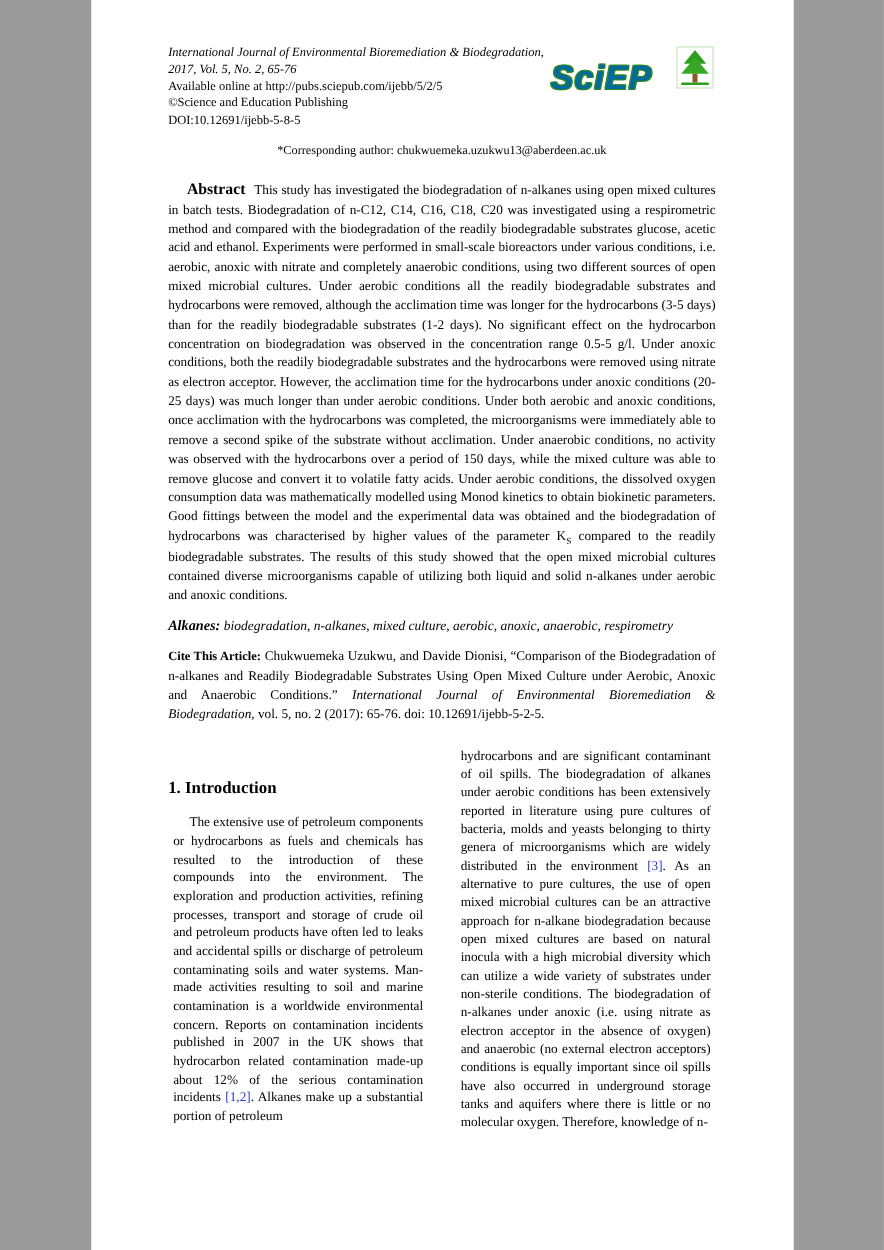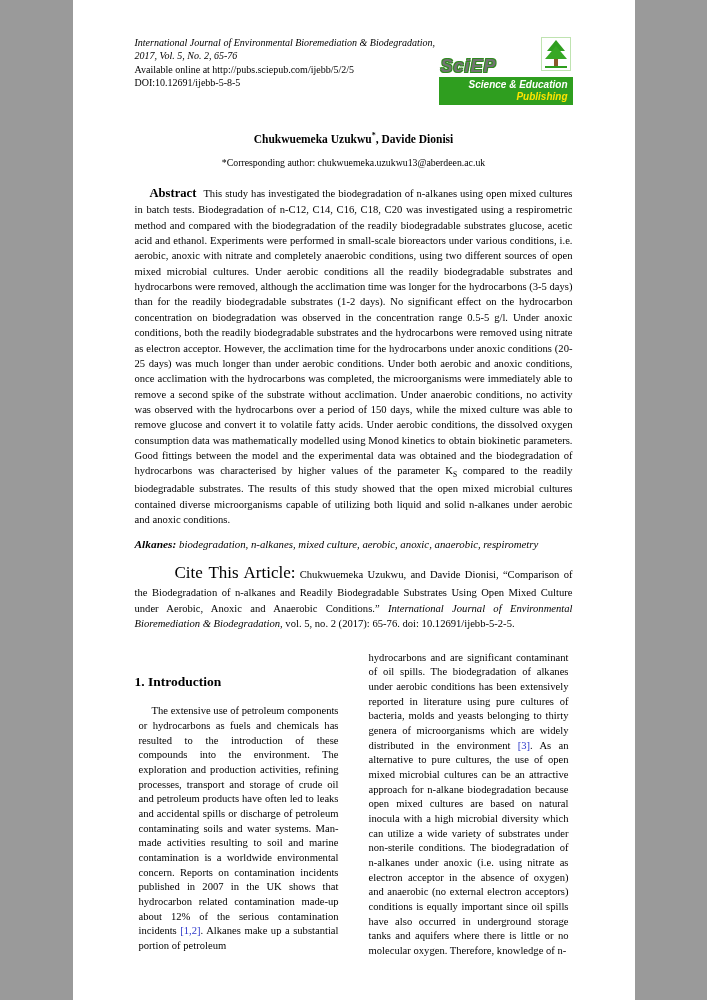"SciEP" .logo-brand { color: #737373 -> #0369a1; font-size: 18px -> 27px }
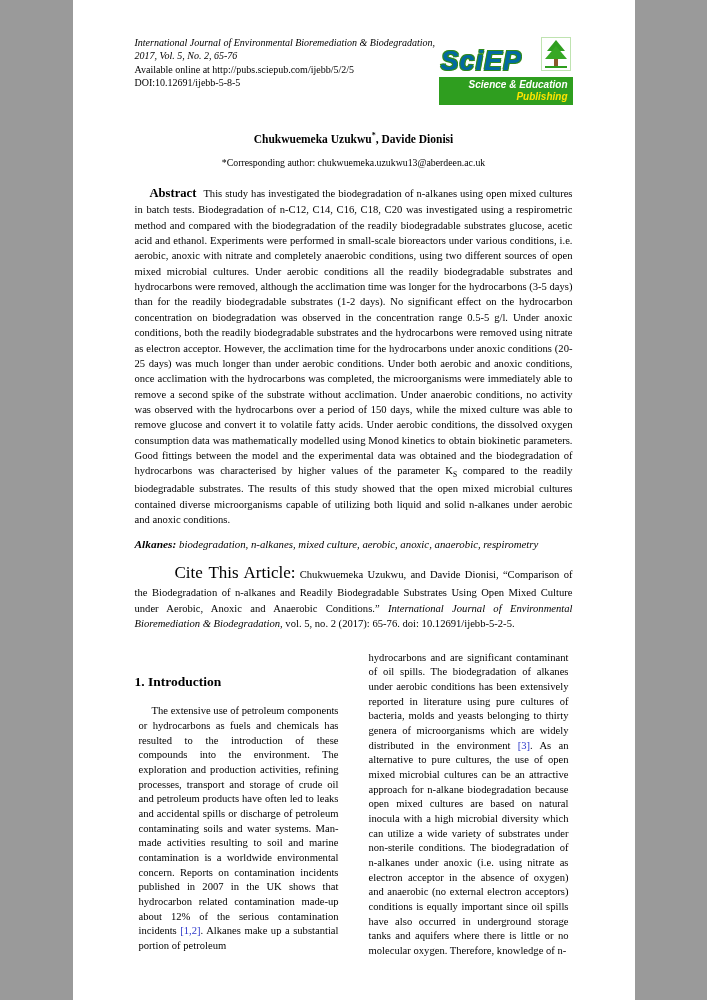"©Science and Education Publishing" div { html: none -> <div>©Science and Education Publishing</div> }
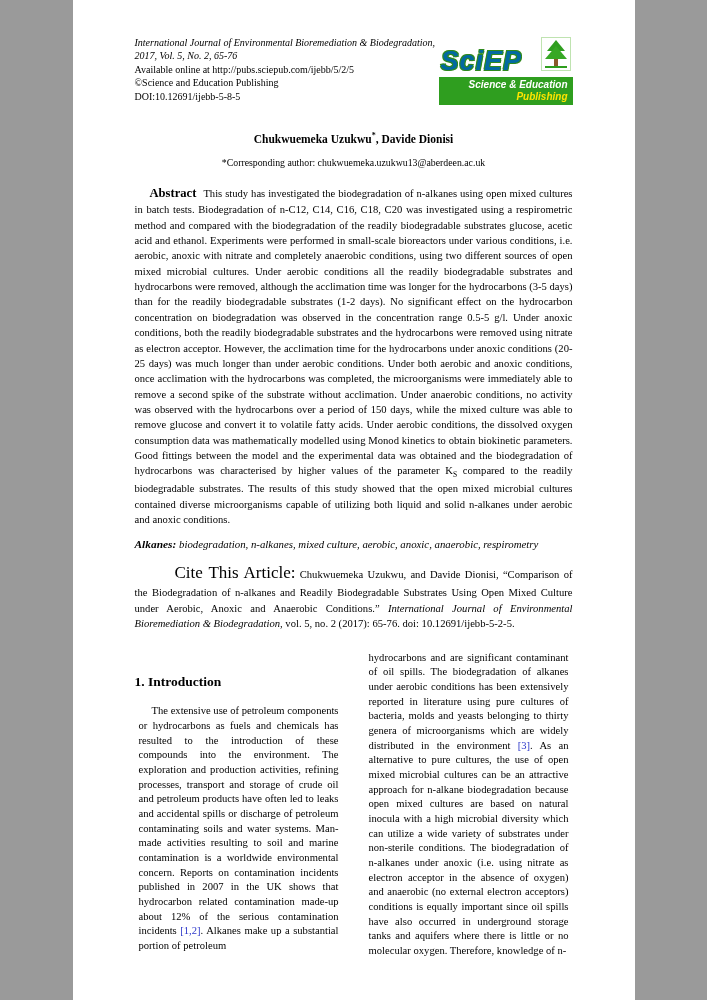"Science & Education" div.logo-band { html: <div> <div>Science &amp; Education</div> <div>Publishing</div> </div> -> none }
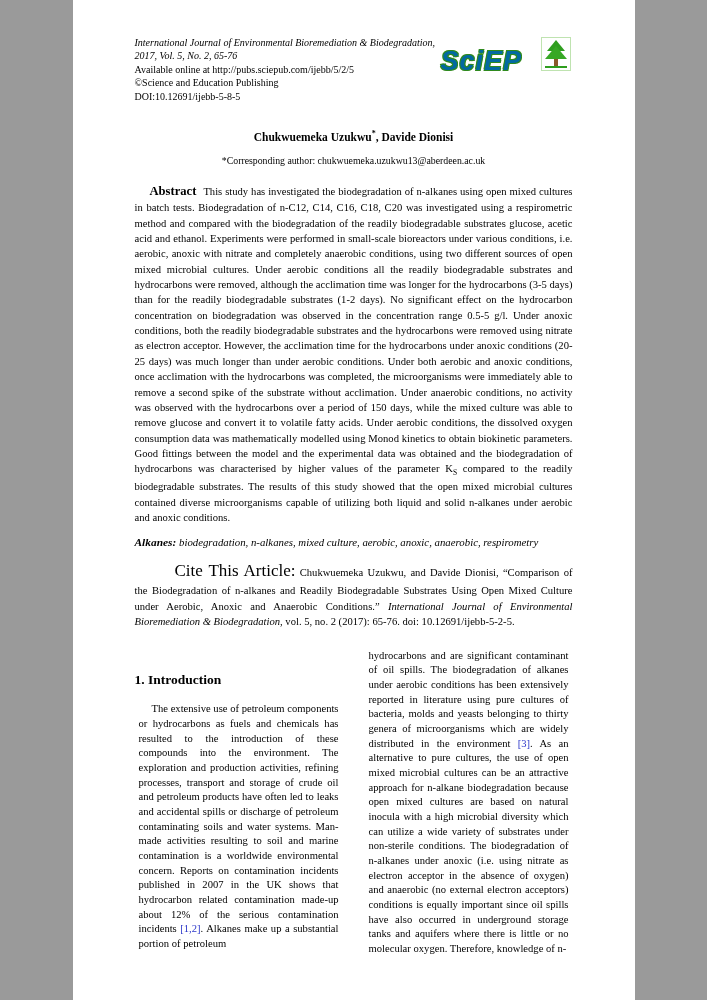"Chukwuemeka Uzukwu*, Davide Dionisi" div.authors { html: <div><span>Chukwuemeka Uzukwu</span><sup>*</sup><span>, Davide Dionisi</span></div> -> none }
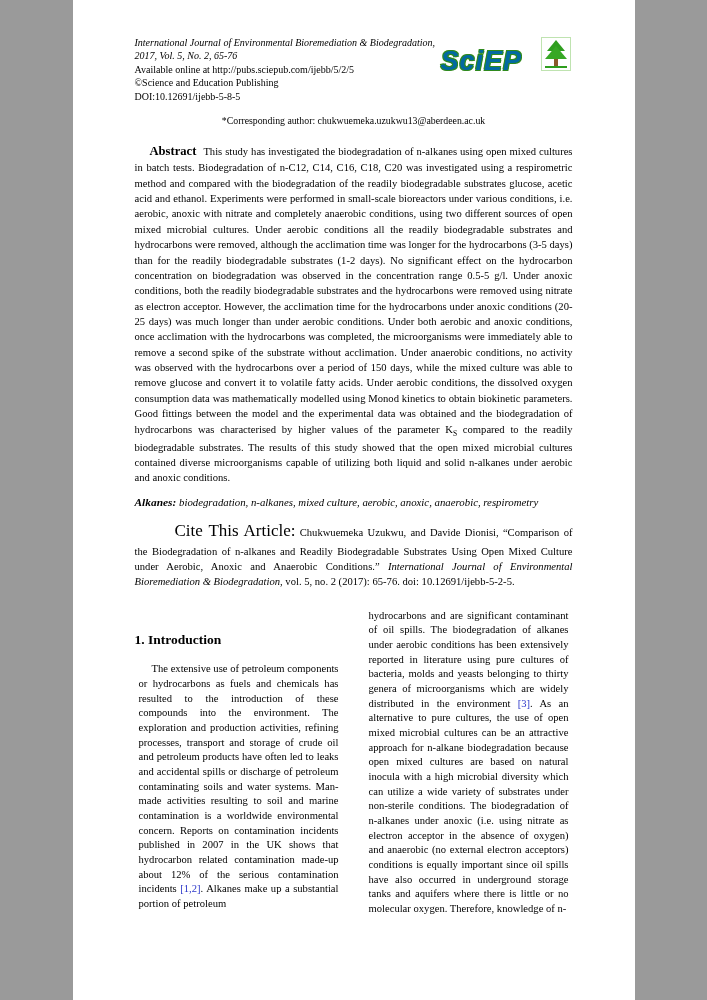"Cite This Article:" .cite-label { font-size: 17px -> 10px; font-weight: normal -> bold; margin-left: 40px -> none }
